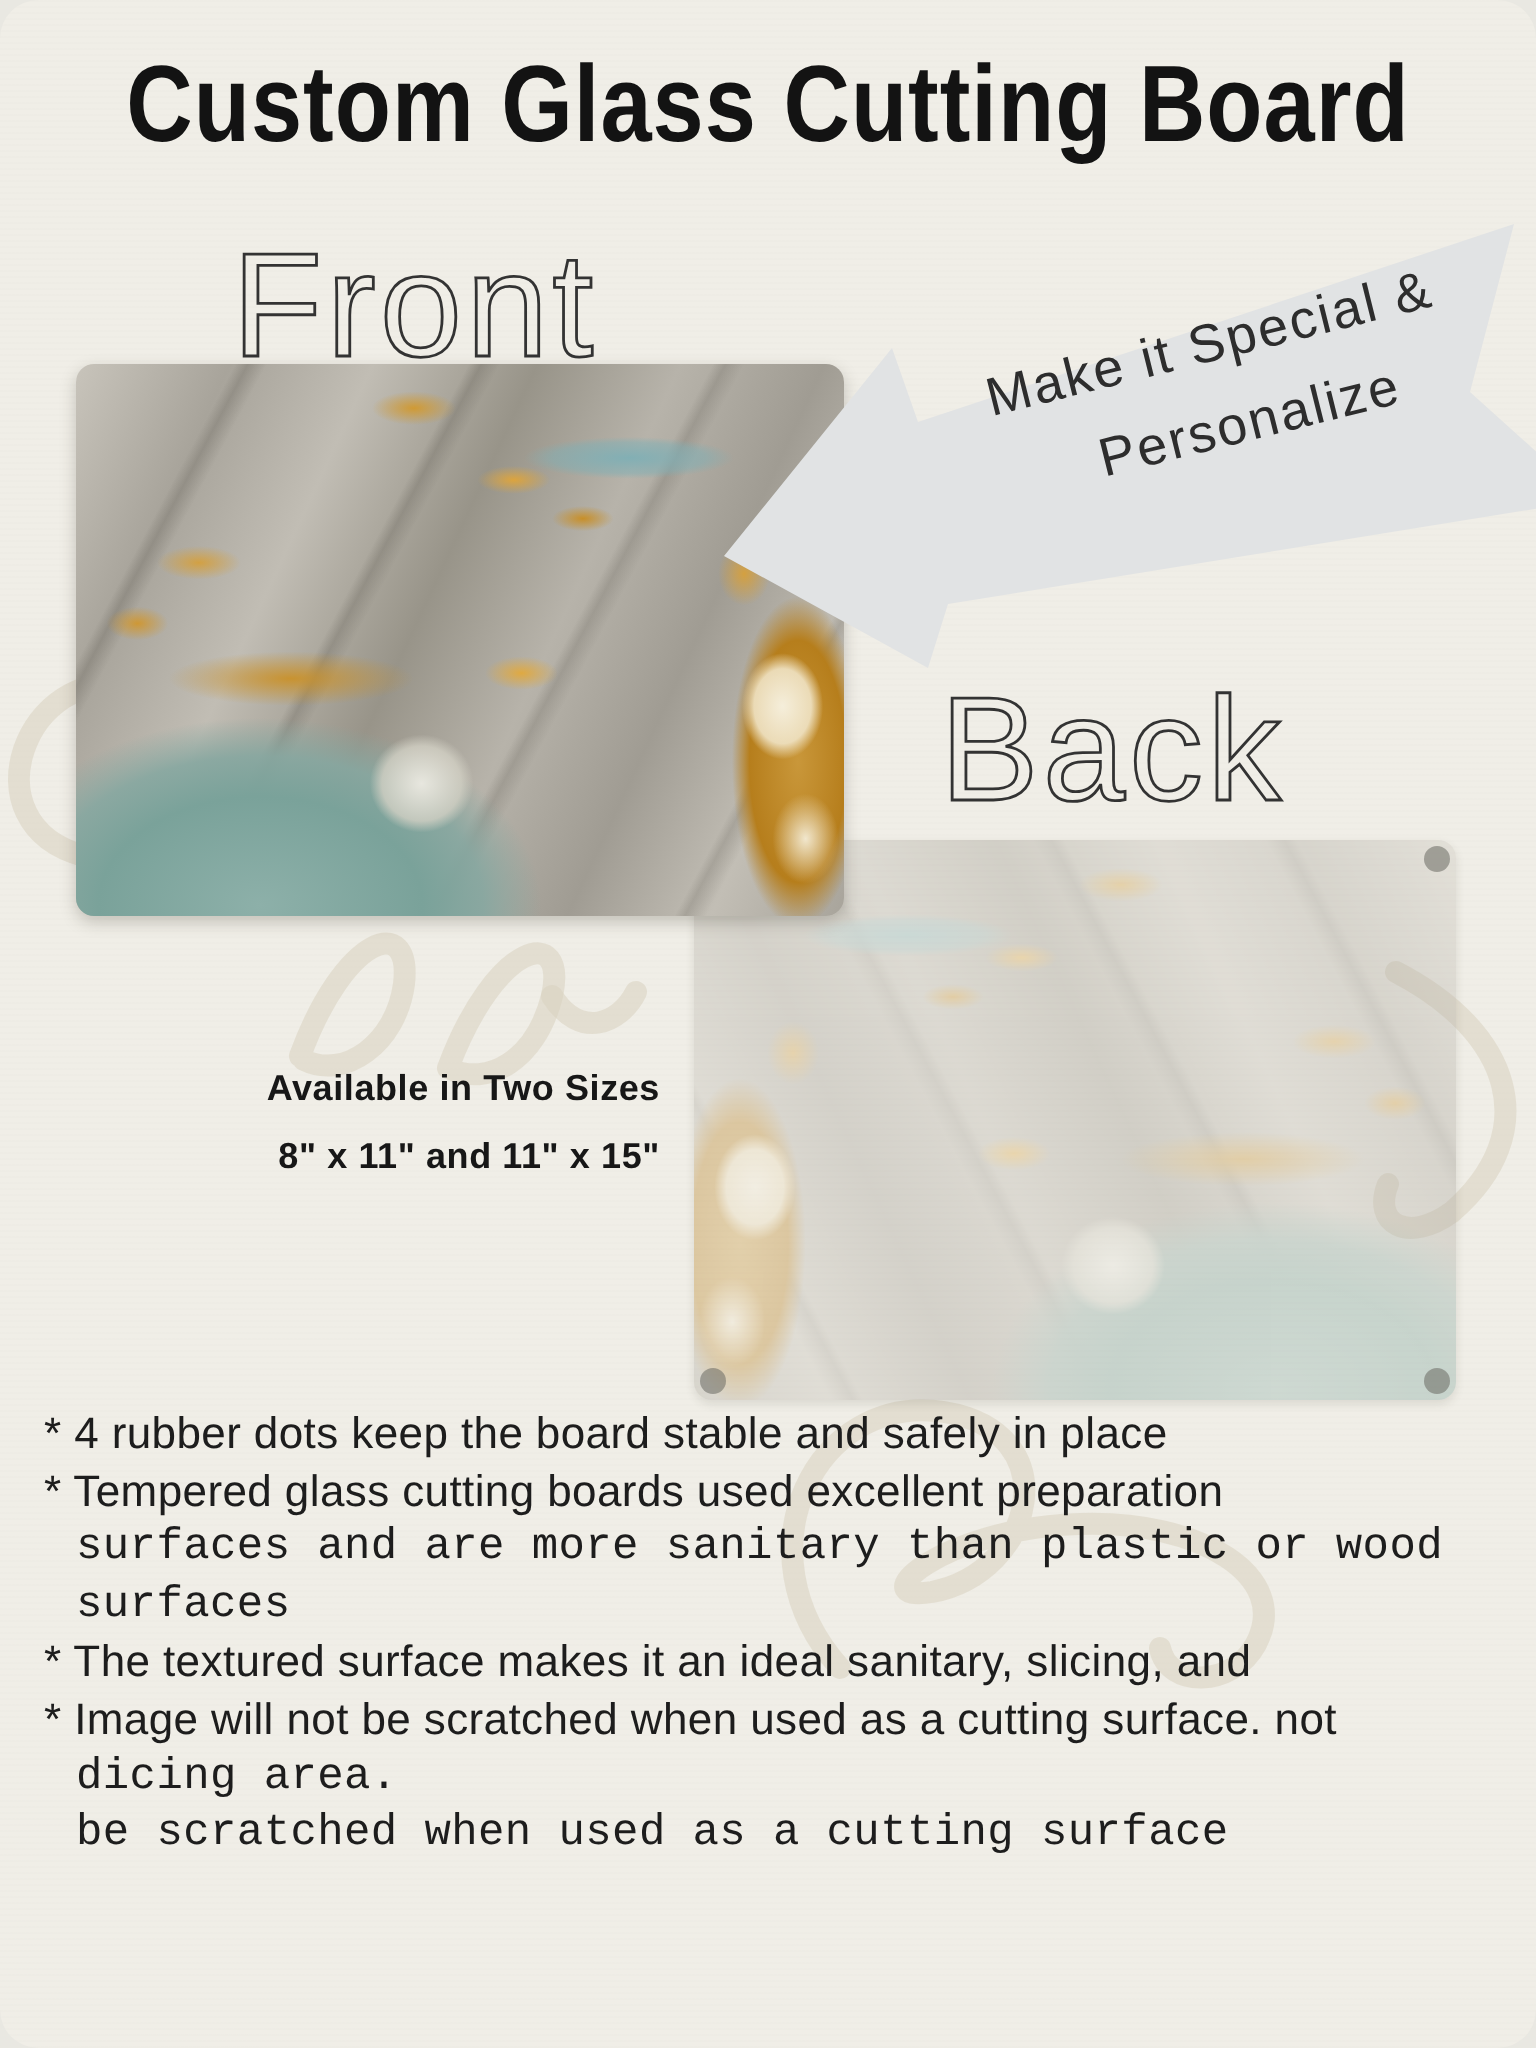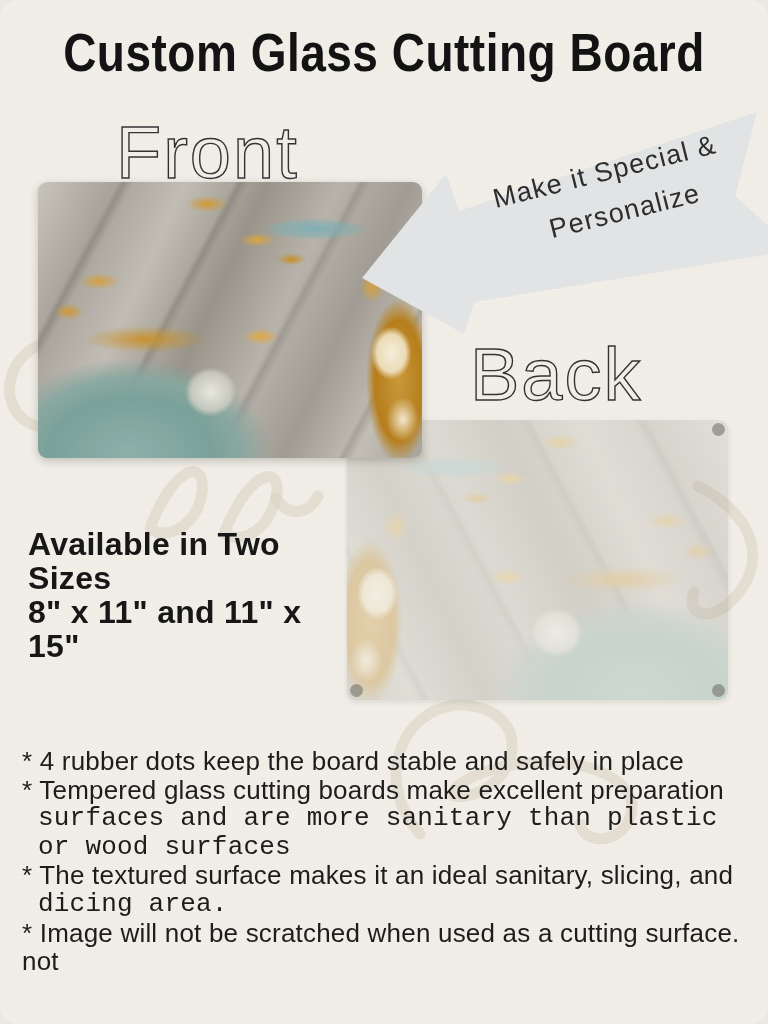"Available in Two Sizes" .sizes { font-size: 32px -> 18px; text-align: left -> right }
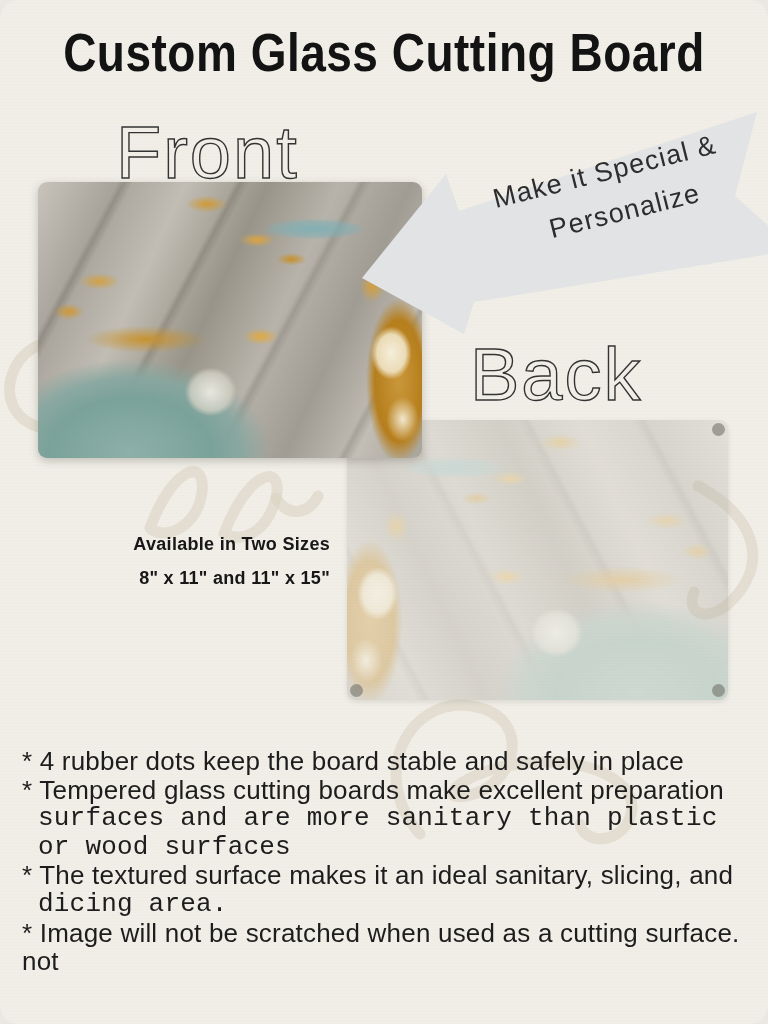"* 4 rubber dots keep" .bullets { font-size: 26px -> 22px; margin-top: 44px -> none }
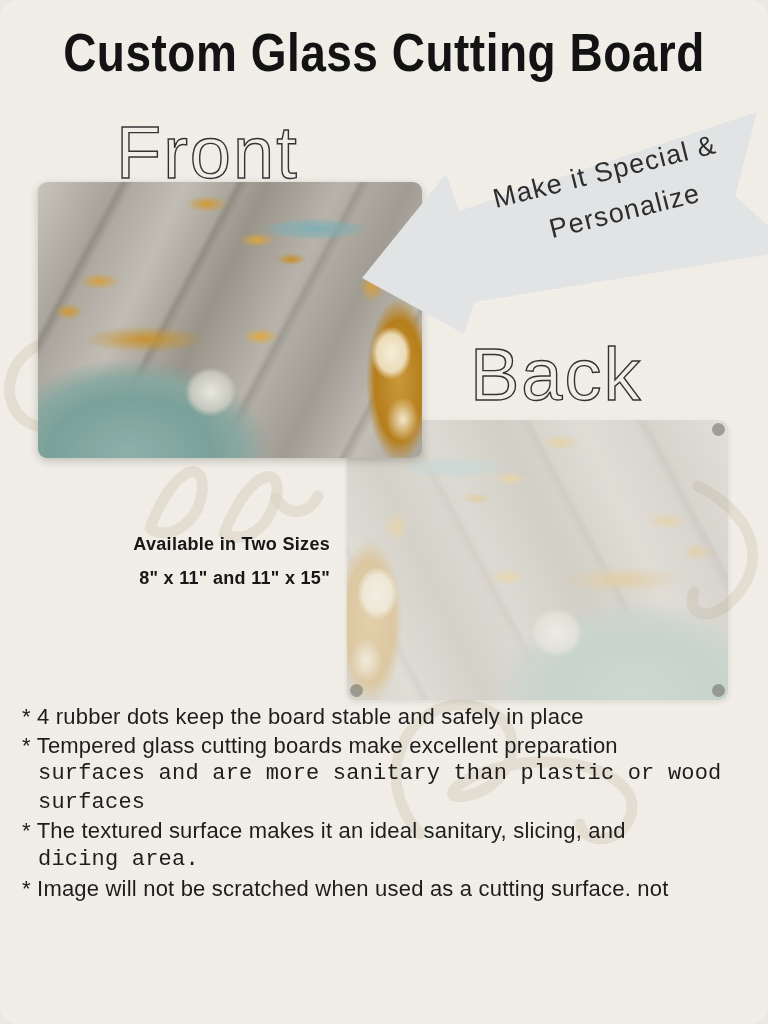"* Tempered glass cutting boards" div.b-line { text: make -> used }
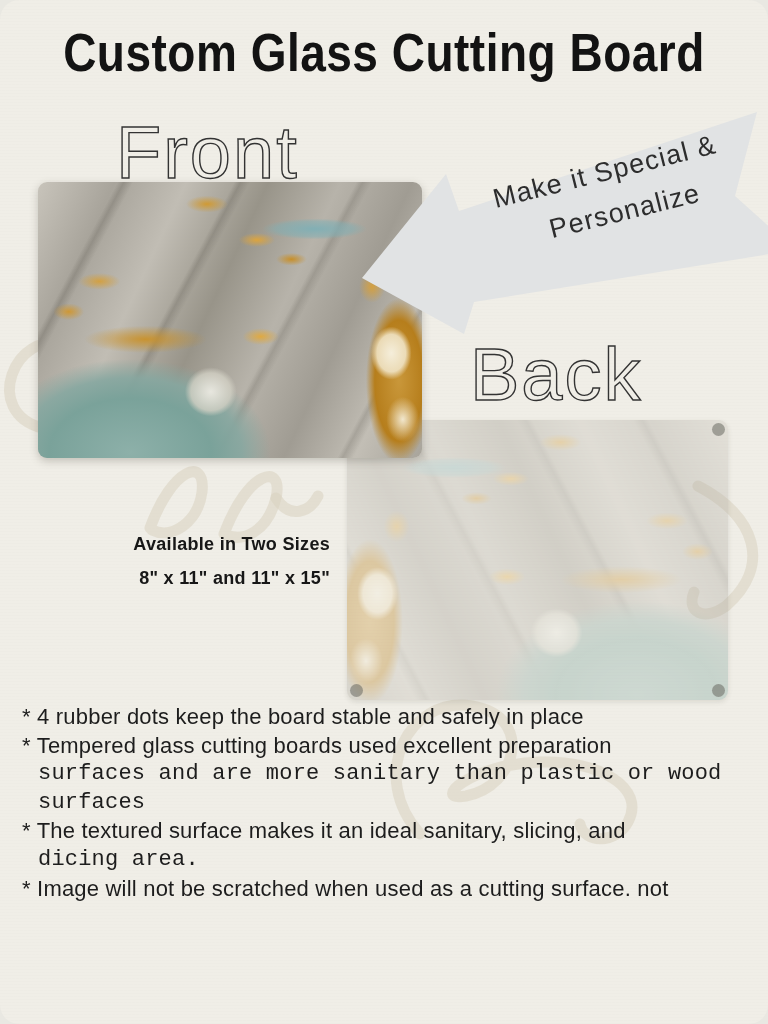"dicing area." div.b-line { order: before "* Image will not be" -> after "* Image will not be" }
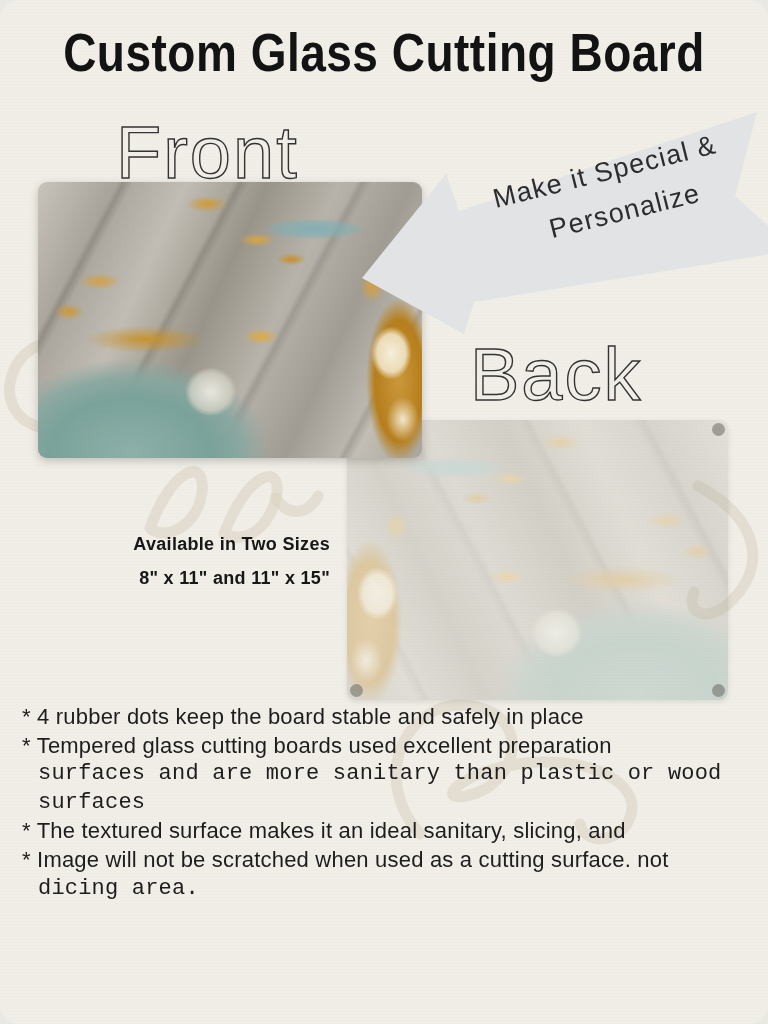"be scratched when used as" div.b-line { html: none -> <div>be scratched when used as a cutting surface</div> }
